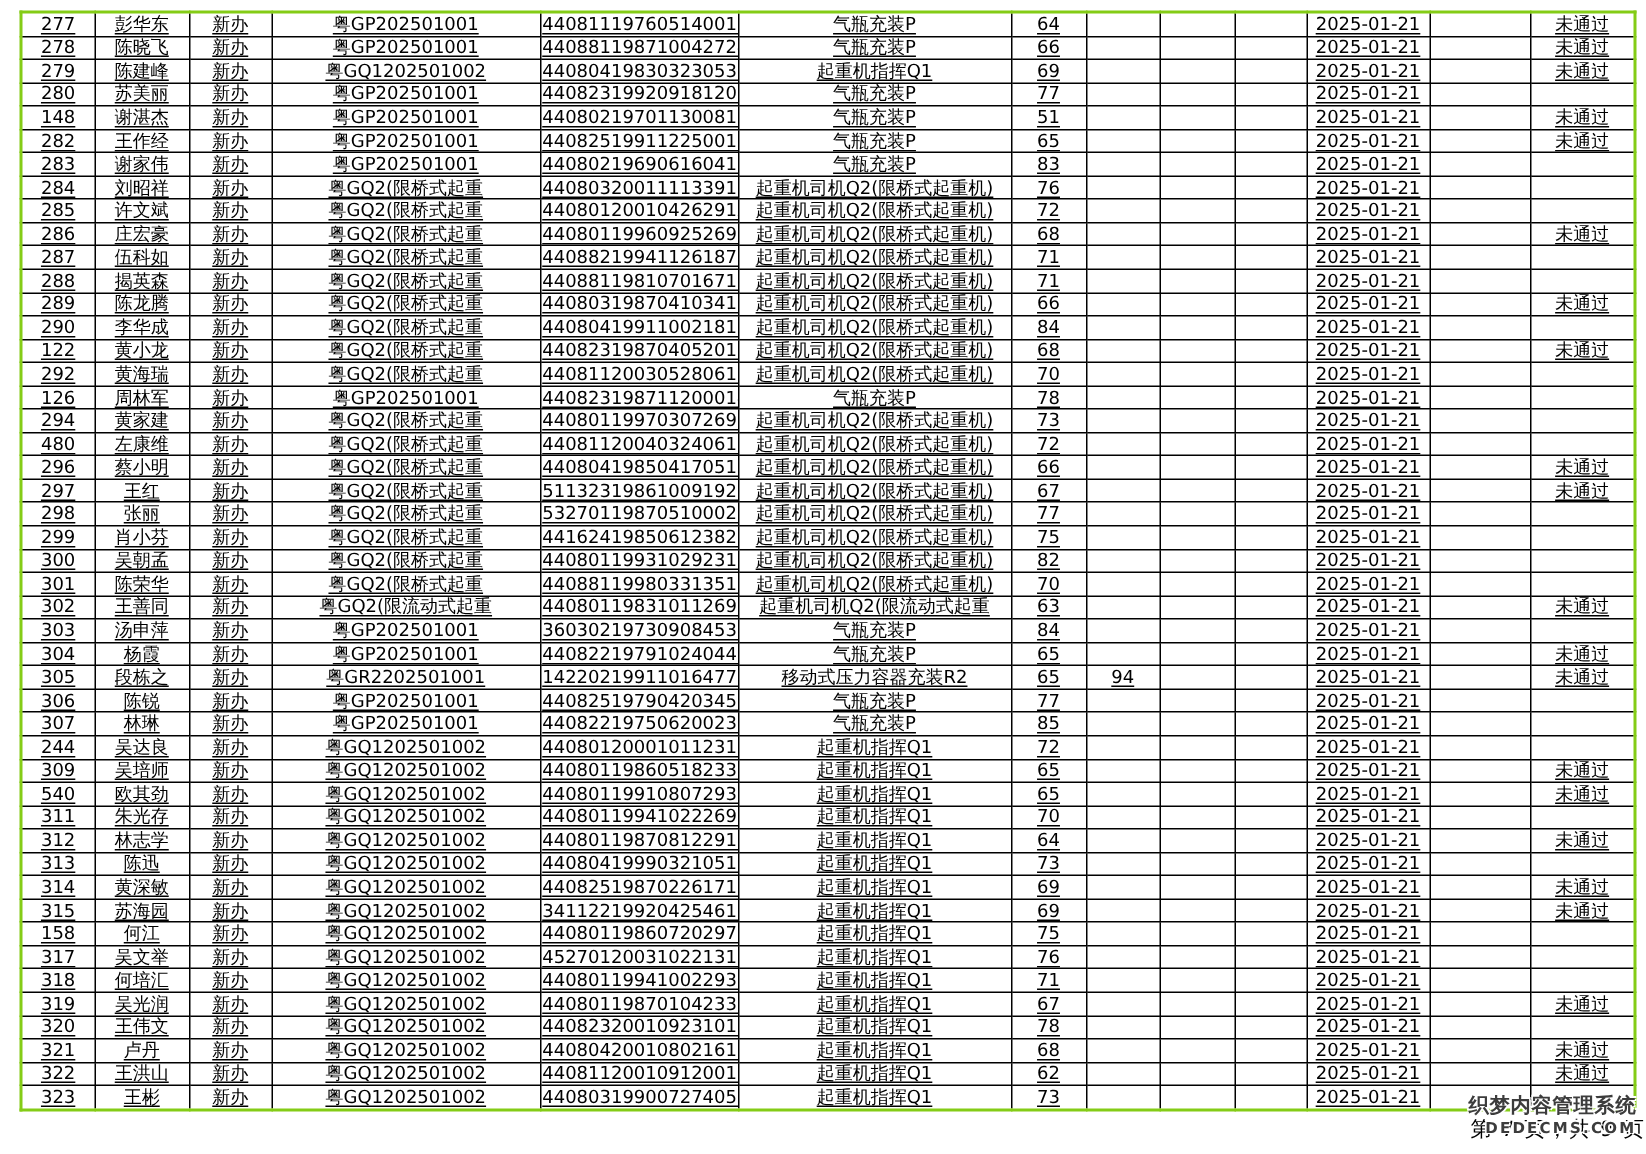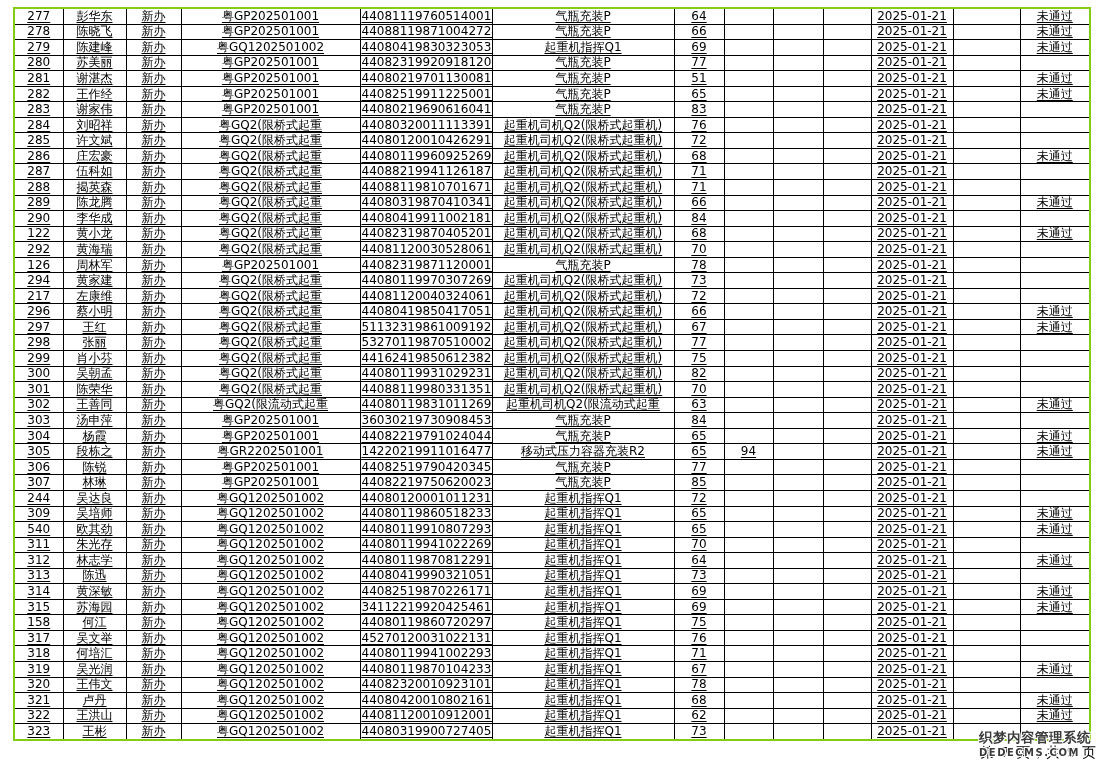"281" td { text: 281 -> 148 }
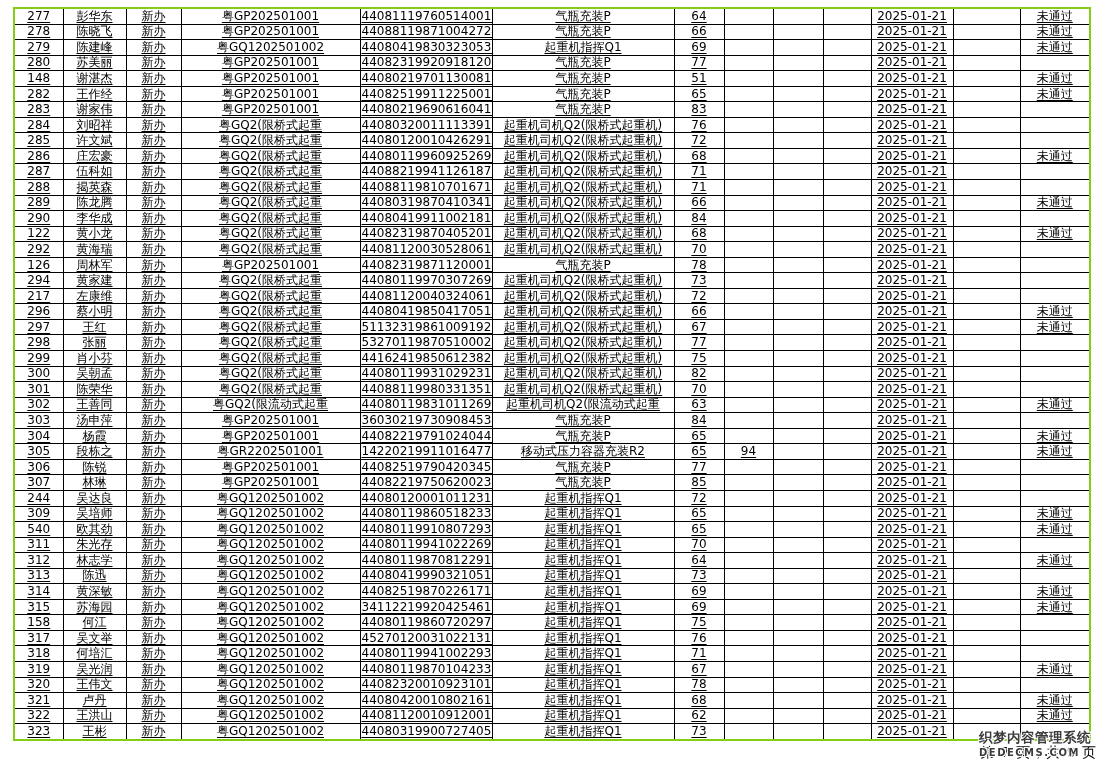"217" td { text: 217 -> 480 }
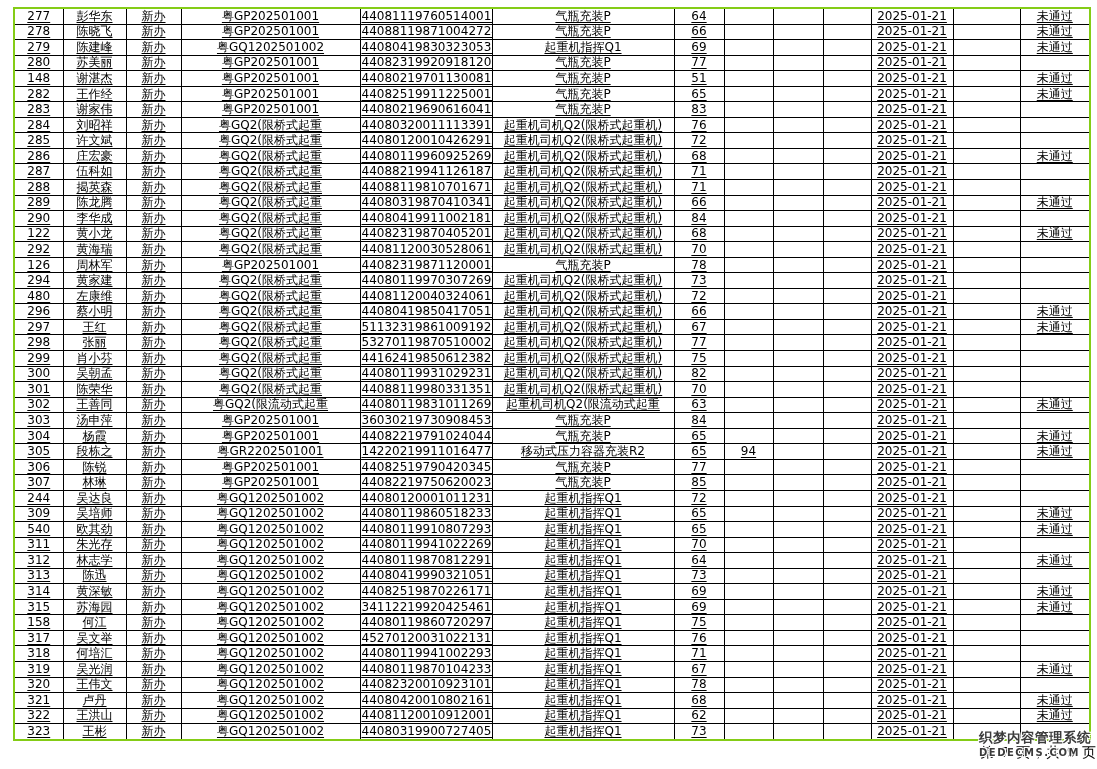"织梦内容管理系统" .watermark { text-align: left -> right }
